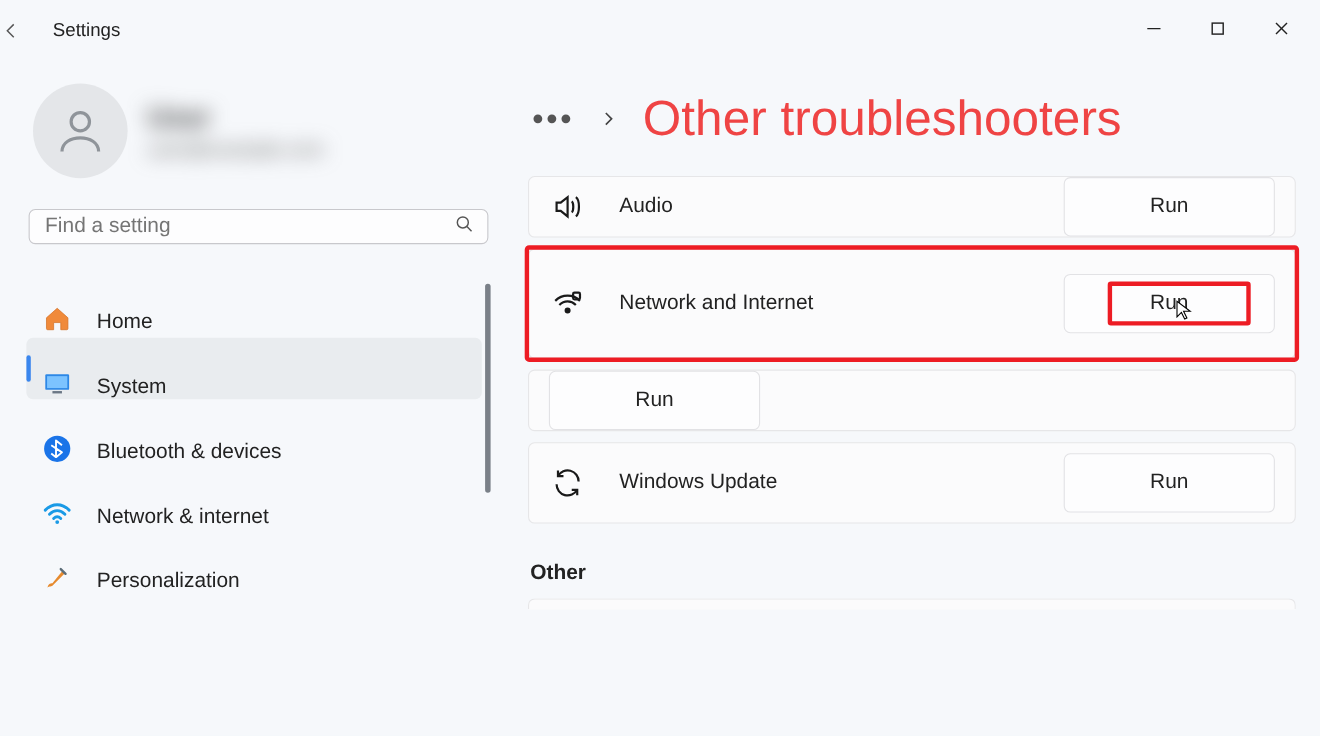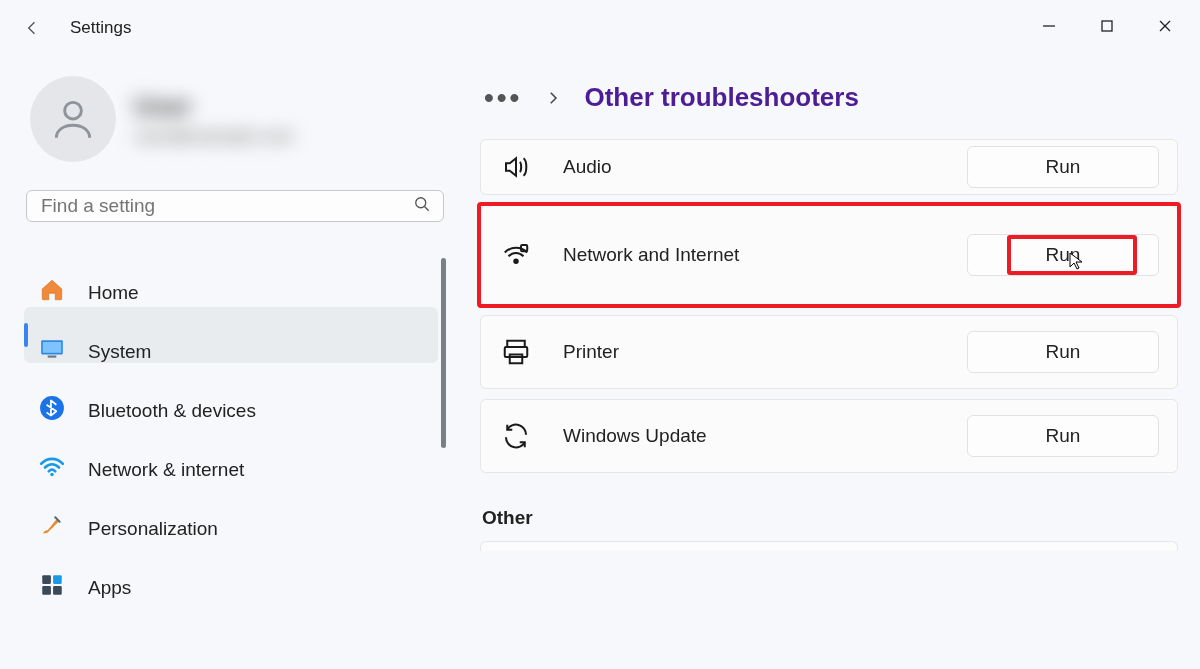"Settings" .titlebar { padding-left: 22px -> none }
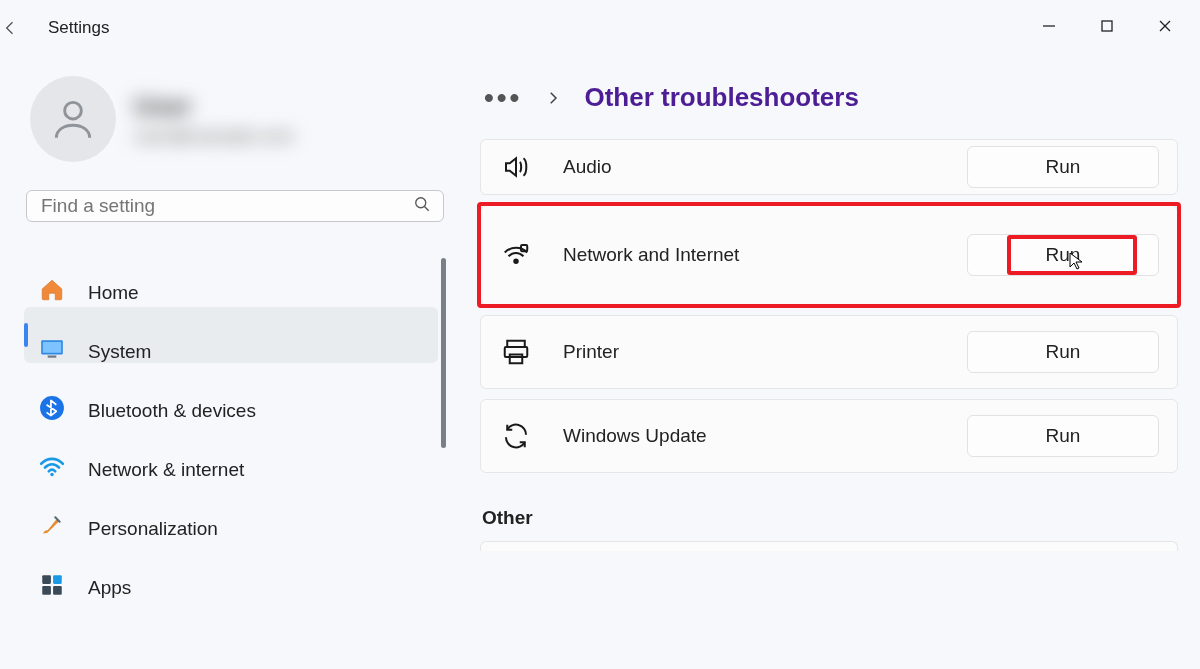"Other troubleshooters" .bc-title { color: #4c1d95 -> #ef4444; font-size: 26px -> 45px; font-weight: 700 -> 400 }
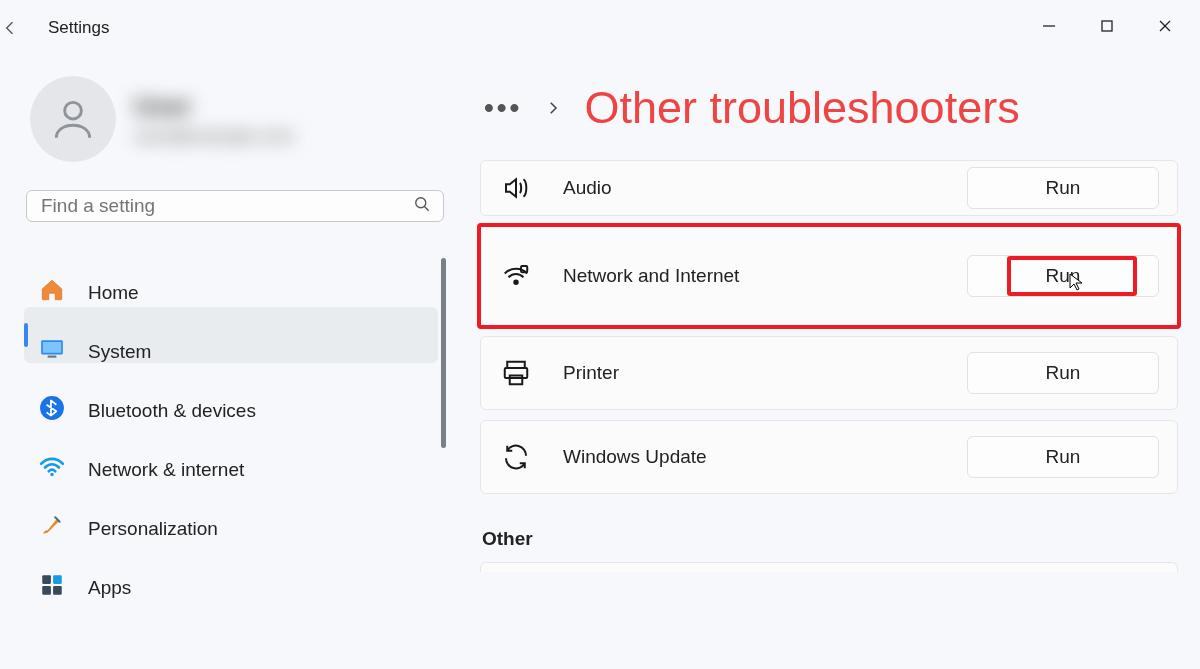"Run" .run-btn { height: 42px -> 54px }
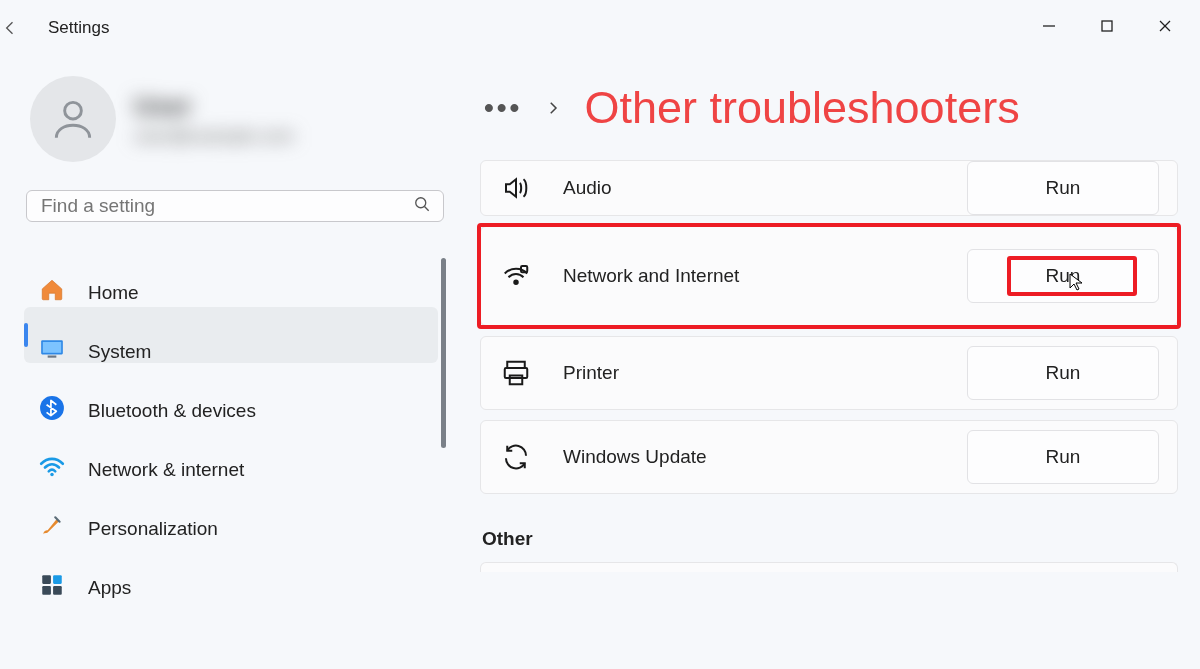"Printer" div.card-inner { html: <div> <span> <svg> <rect></rect> <rect></rect> <rect></rect> </svg> </span> <span>Printer</span> </div> -> none }
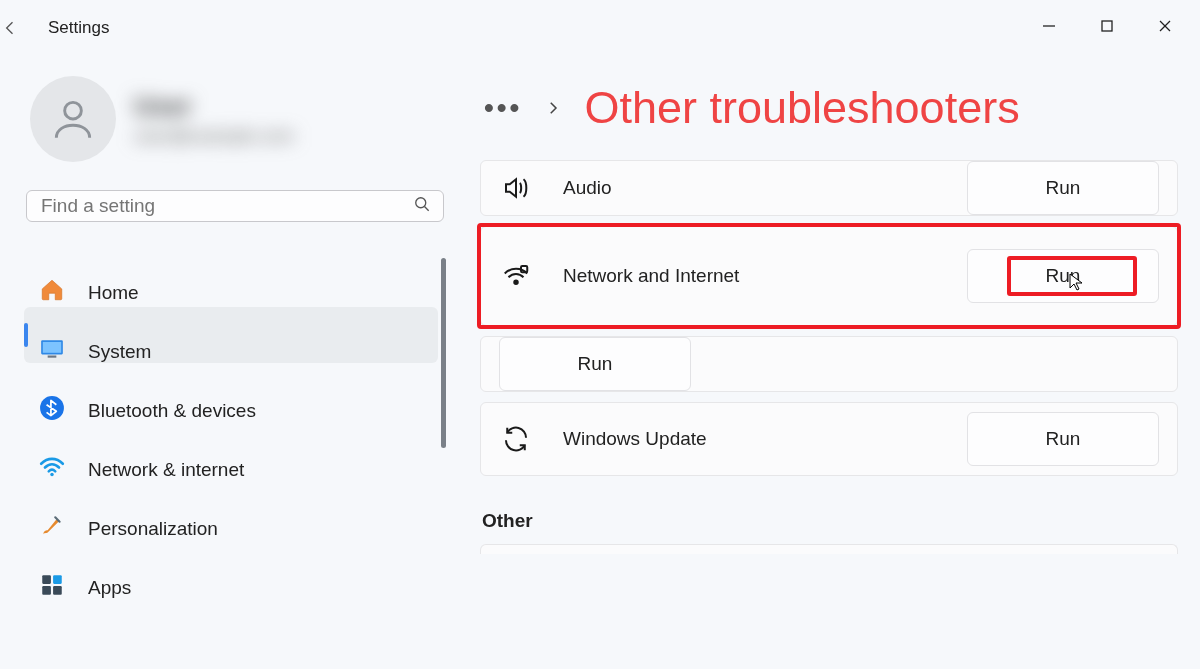"Apps" div.nav-item { html: <div> <span> <svg> <rect></rect> <rect></rect> <rect></rect> <rect></rect> </svg> </span> <span>Apps</span> </div> -> none }
